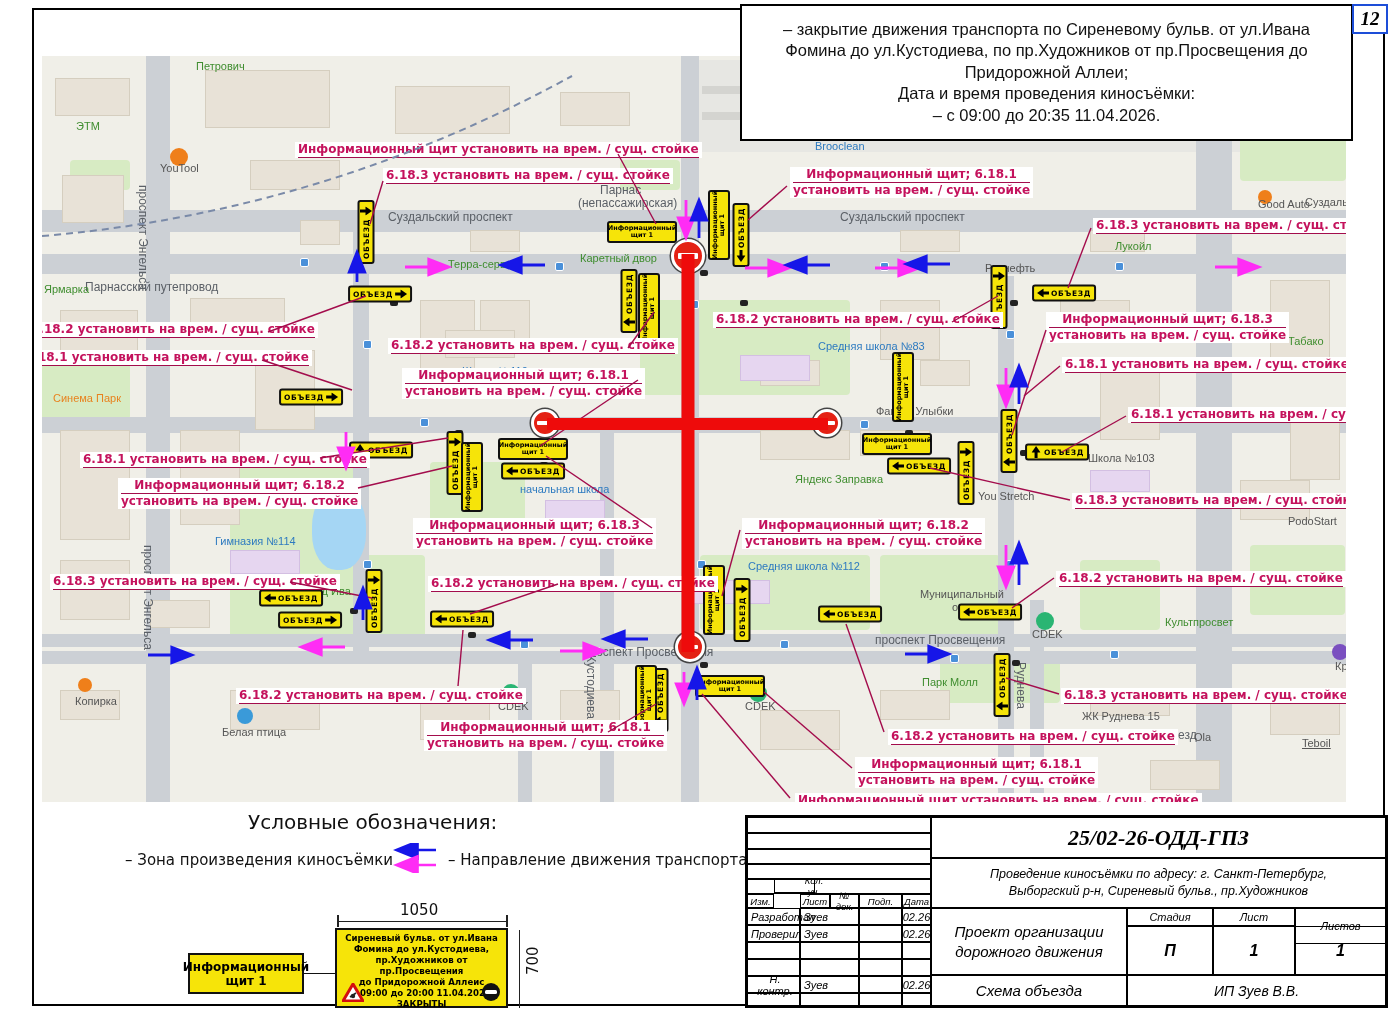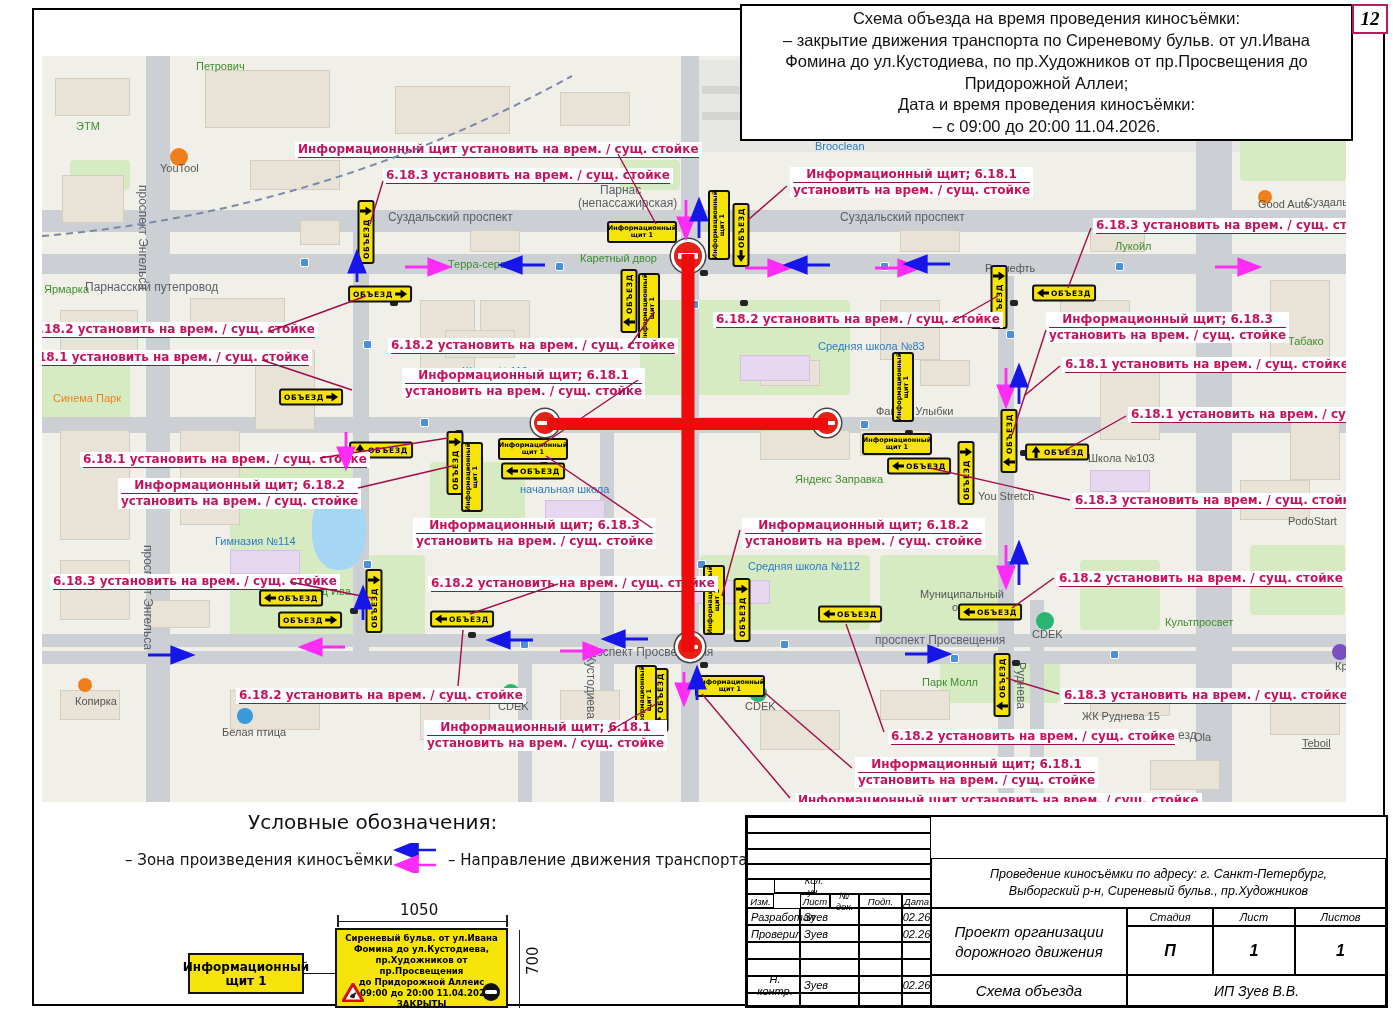"Схема объезда на время проведения" div.hl { html: <div>Схема объезда на время проведения киносъёмки:</div> -> none }
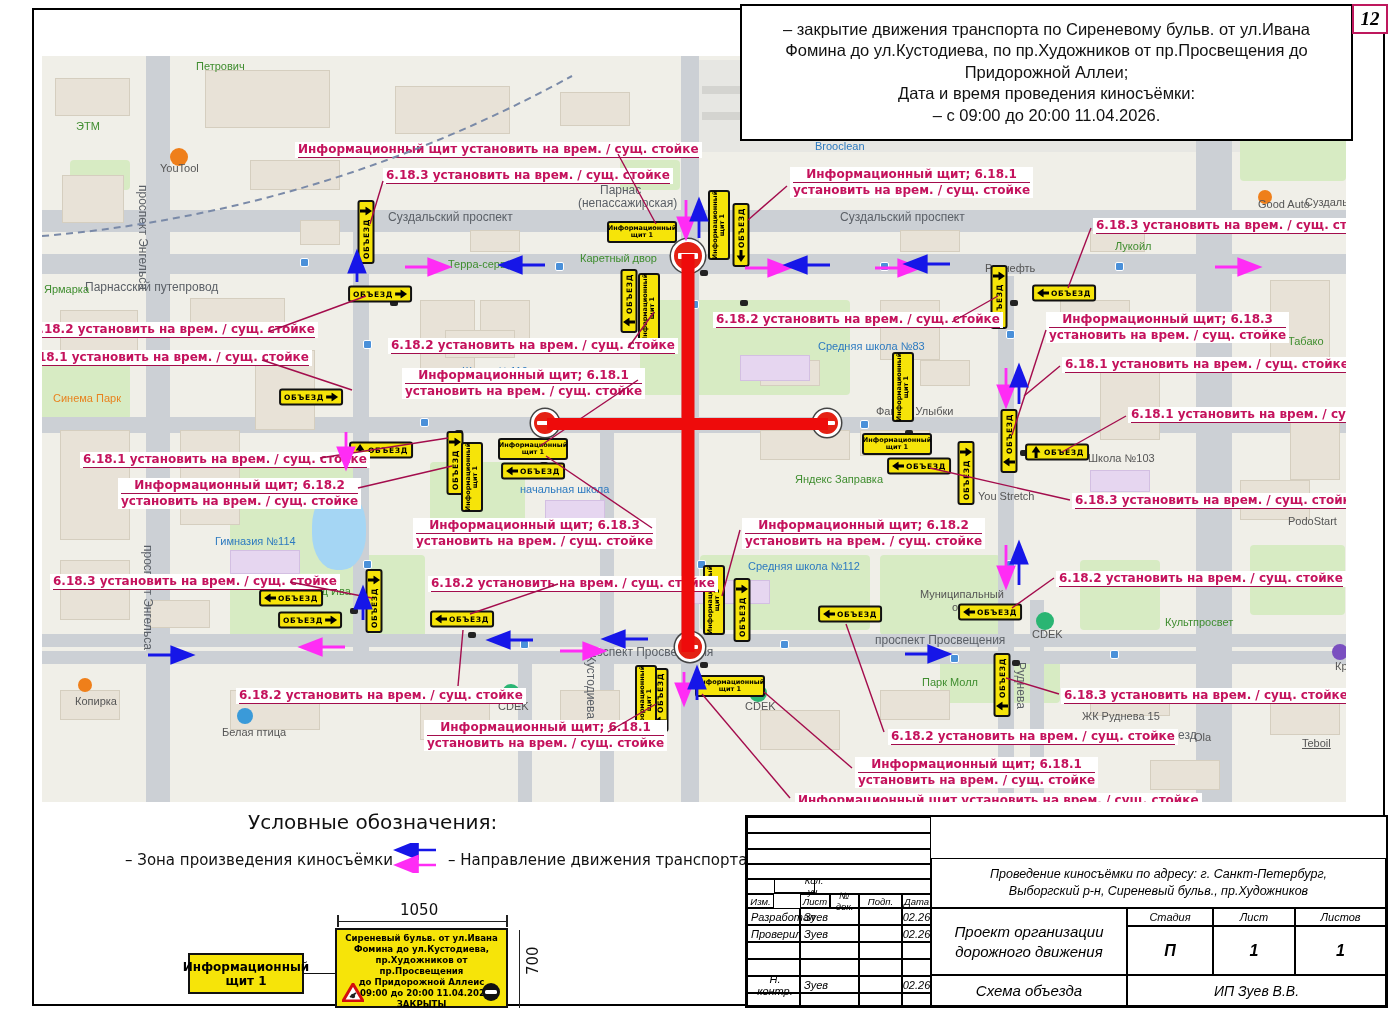"12" #pagenum-box { border: 2px solid #be185d -> 2px solid #1d4ed8 }
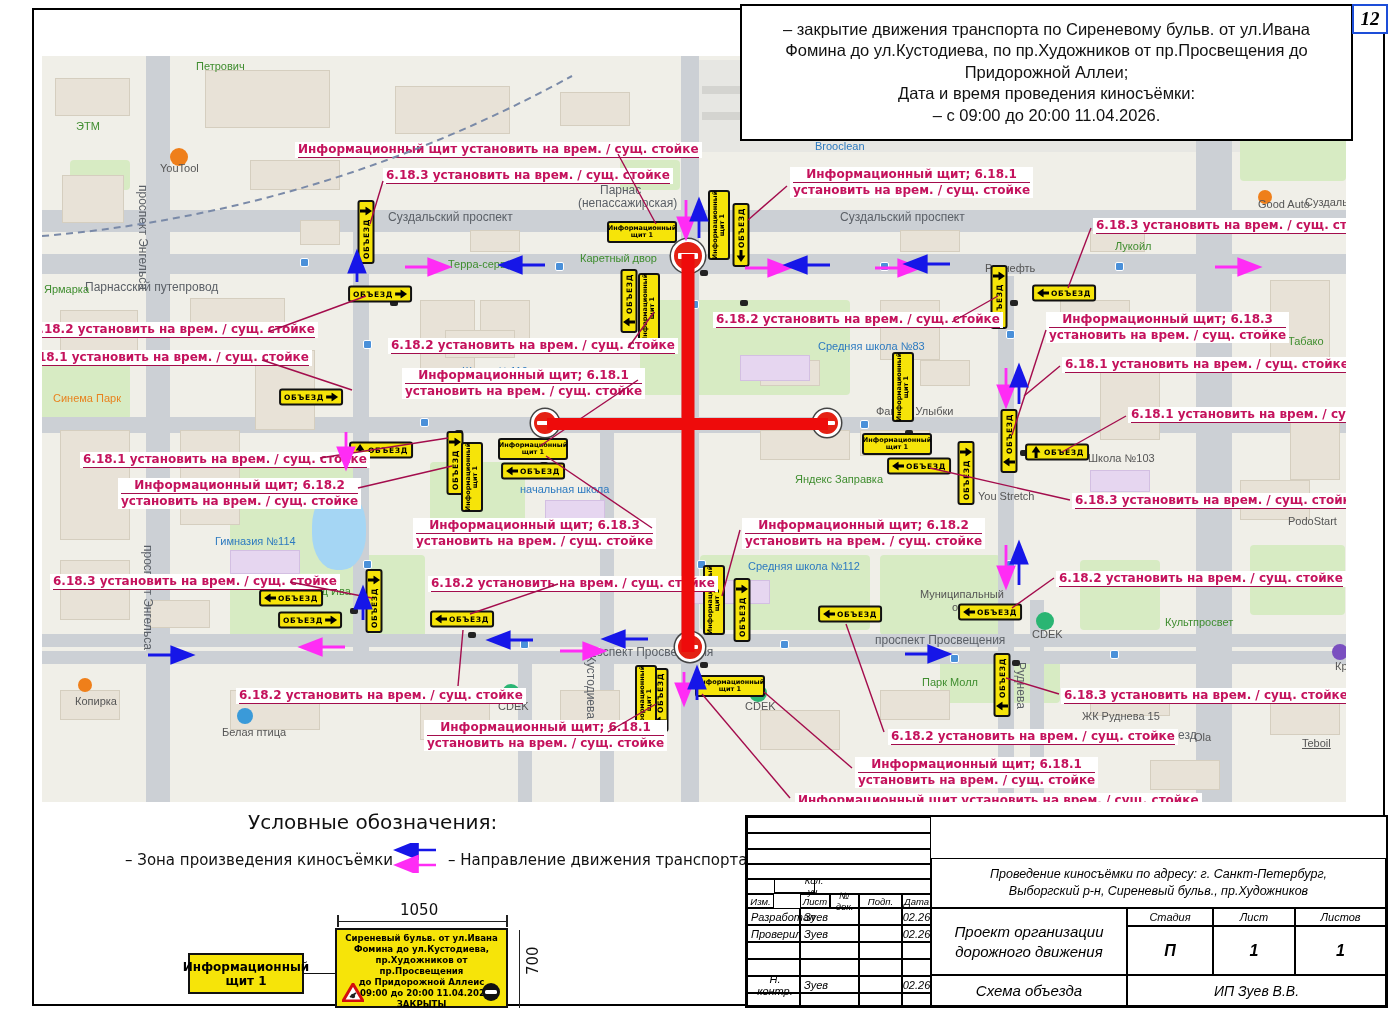"– с 09:00 до 20:00" div.hl { text: 20:00 -> 20:35 }
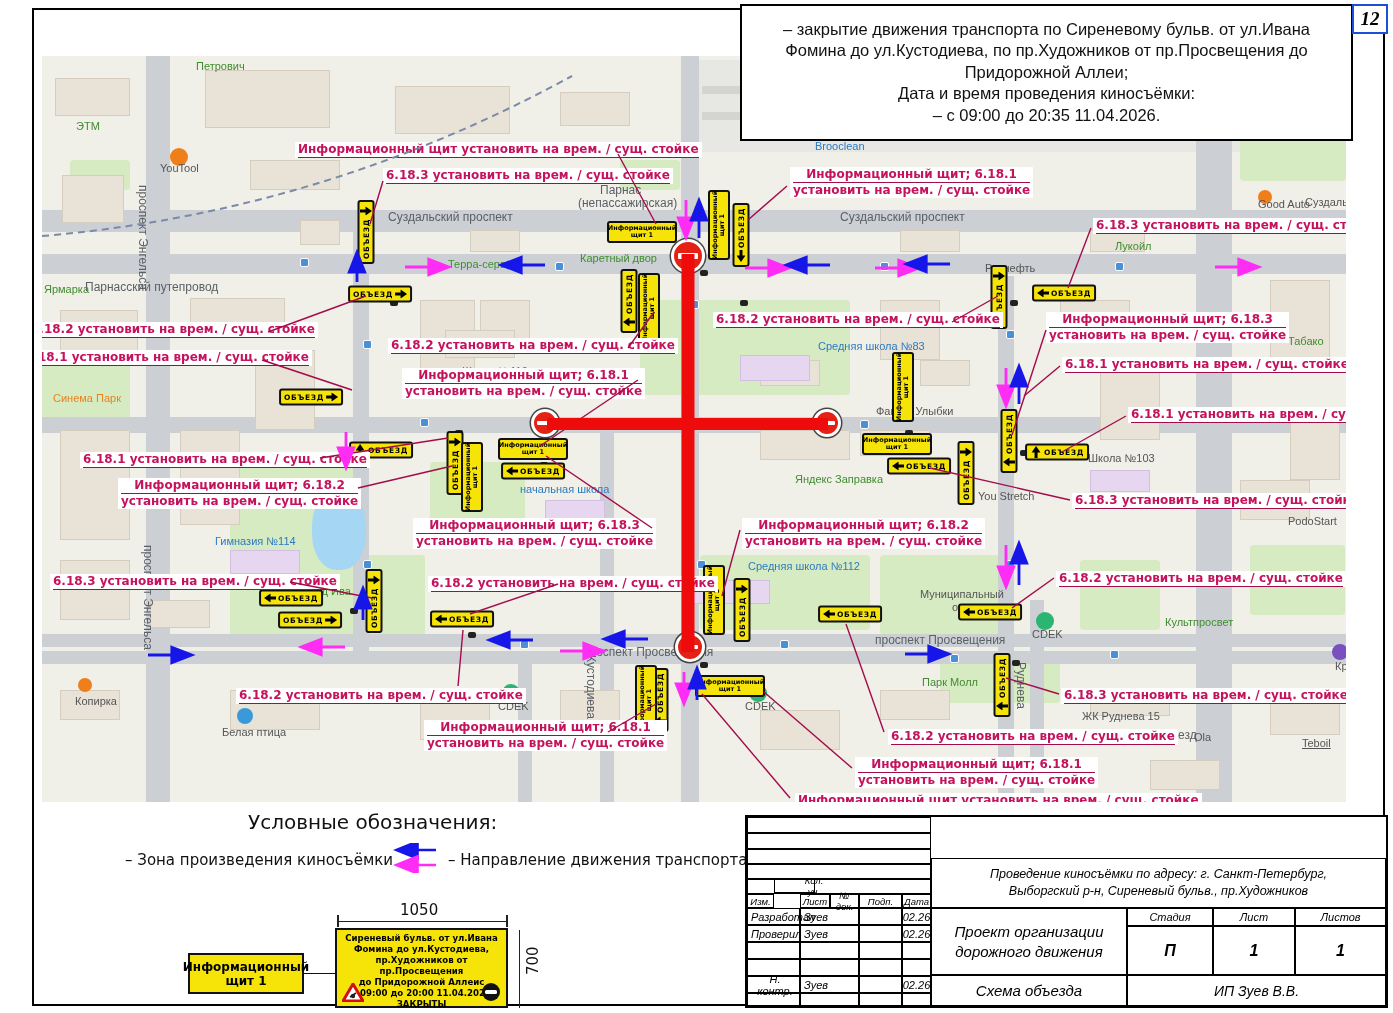"25/02-26-ОДД-ГПЗ" div.cell { html: none -> <div> <span>25/02-26-ОДД-ГПЗ</span> </div> }
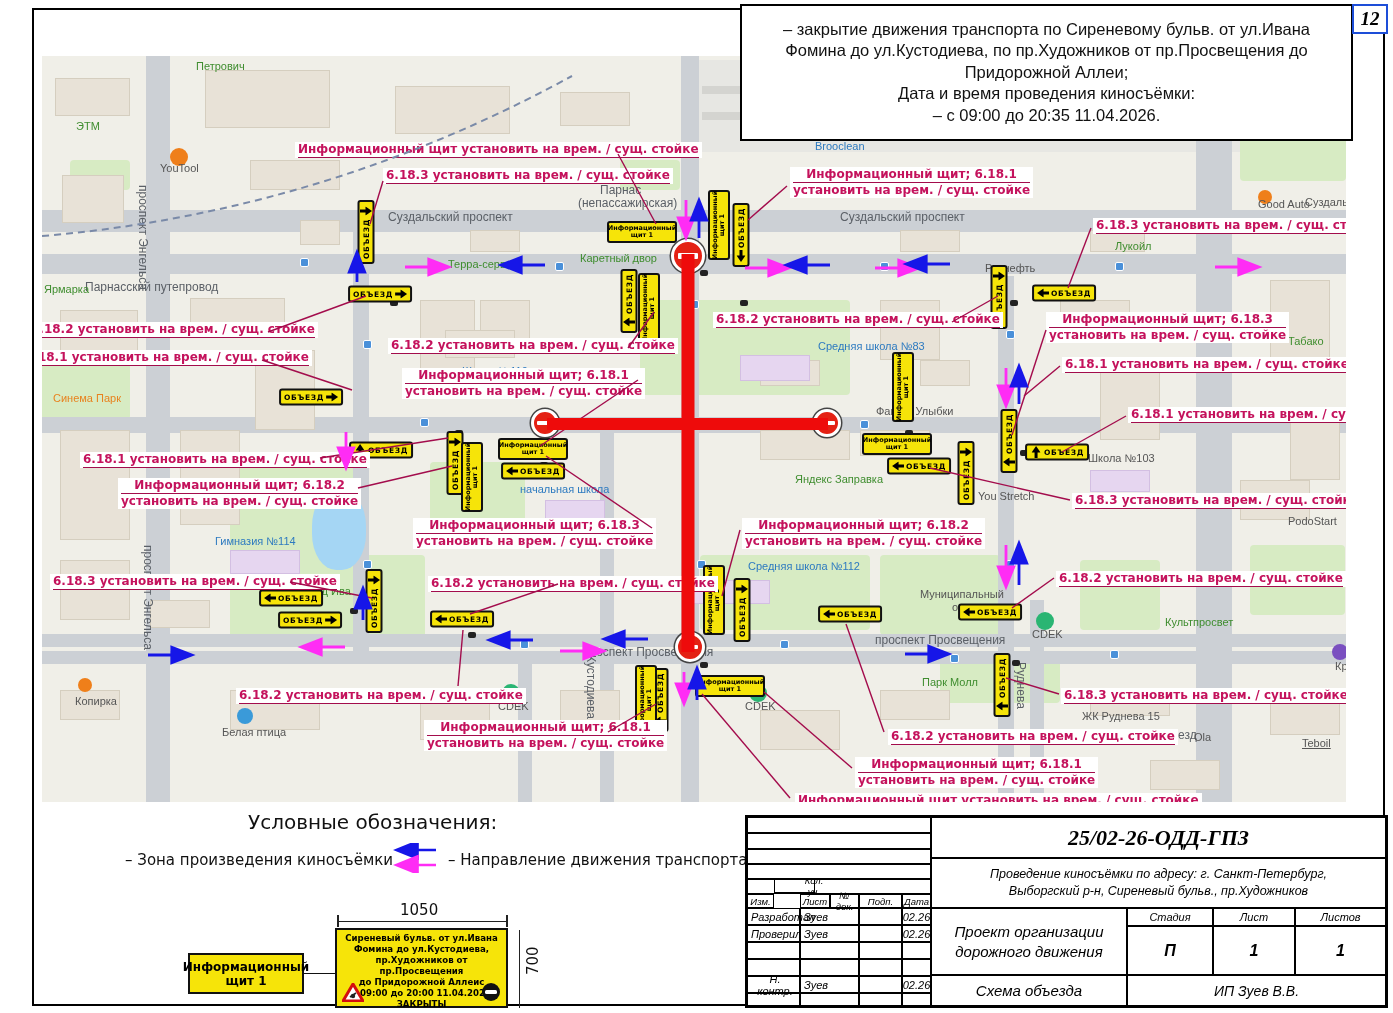"Листов" div.cell { height: 18px -> 36px }
